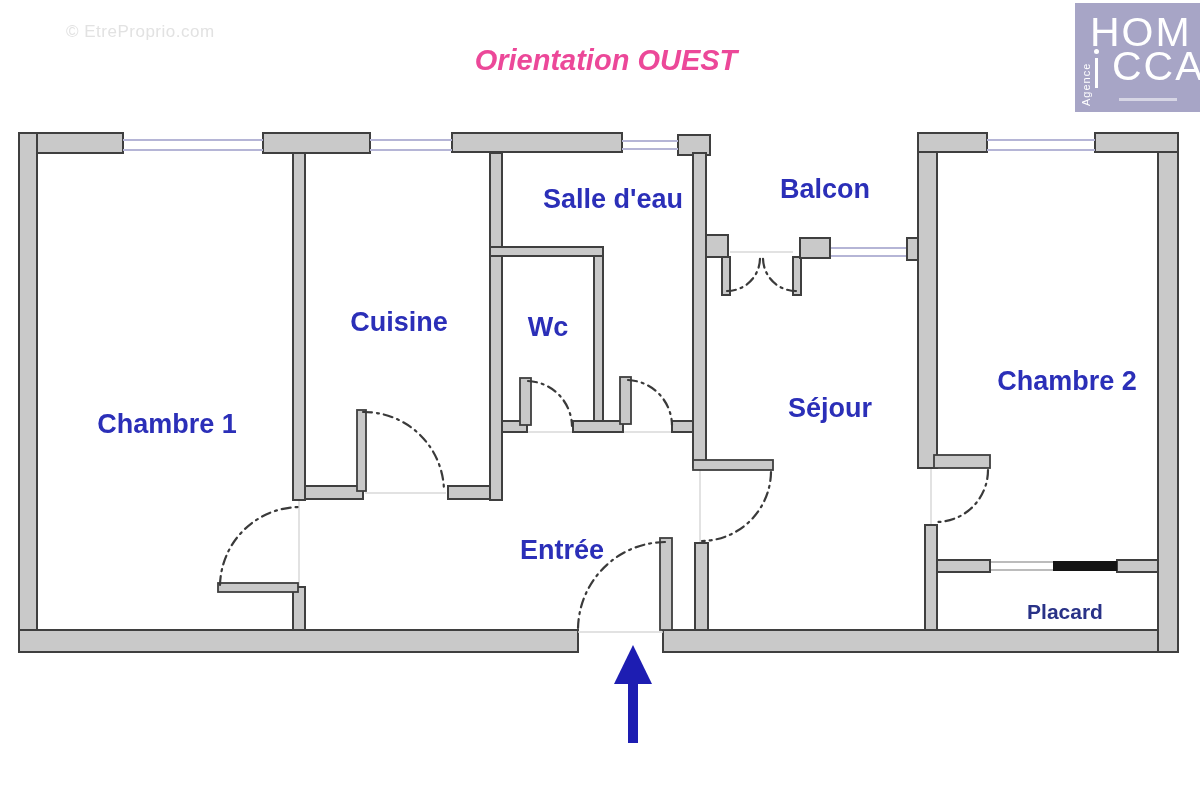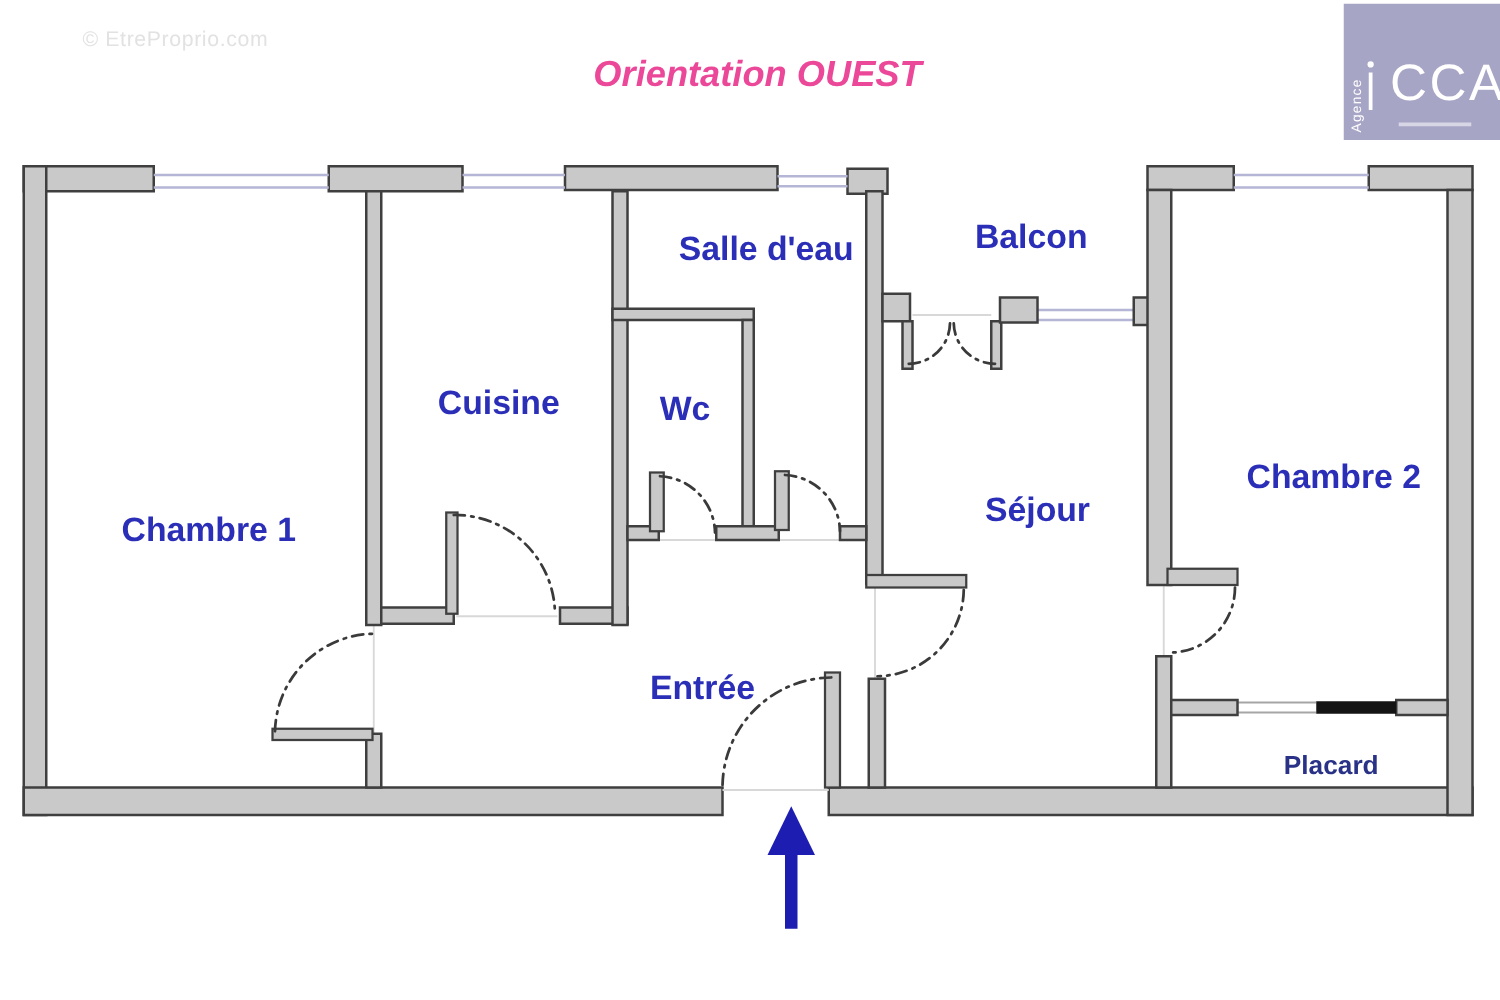"HOM" div.logo-line1 { html: none -> <div>HOM</div> }
